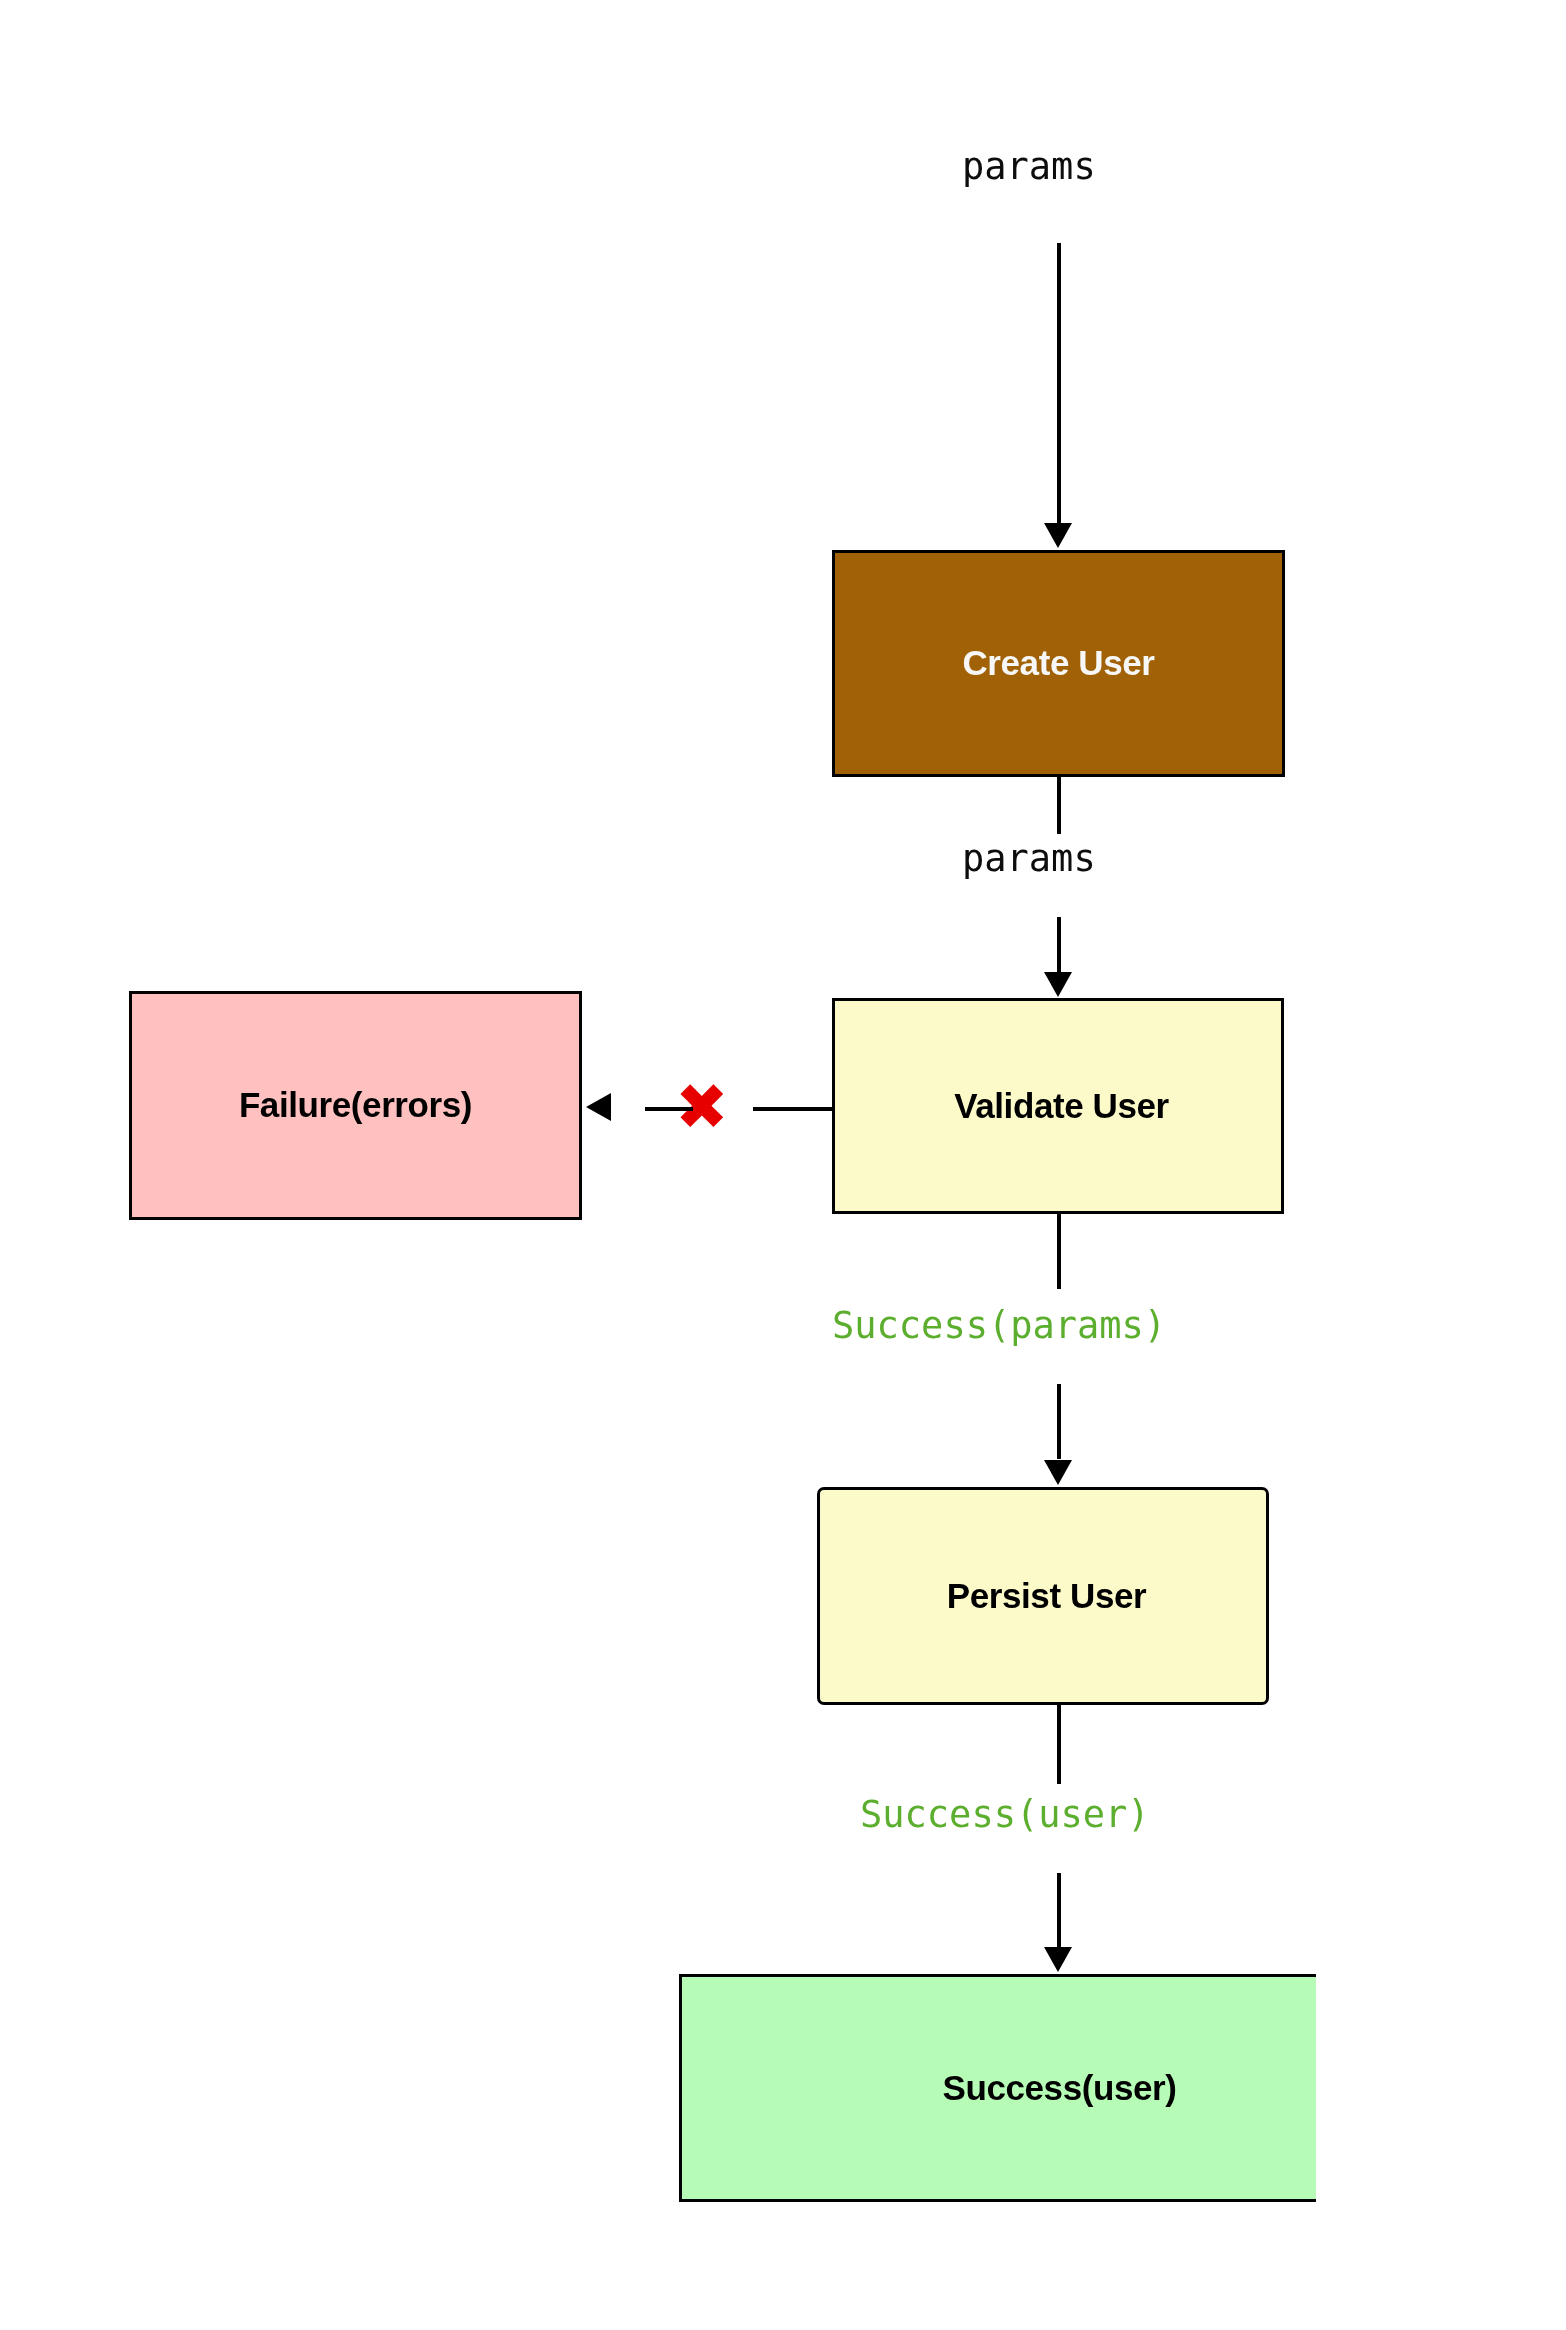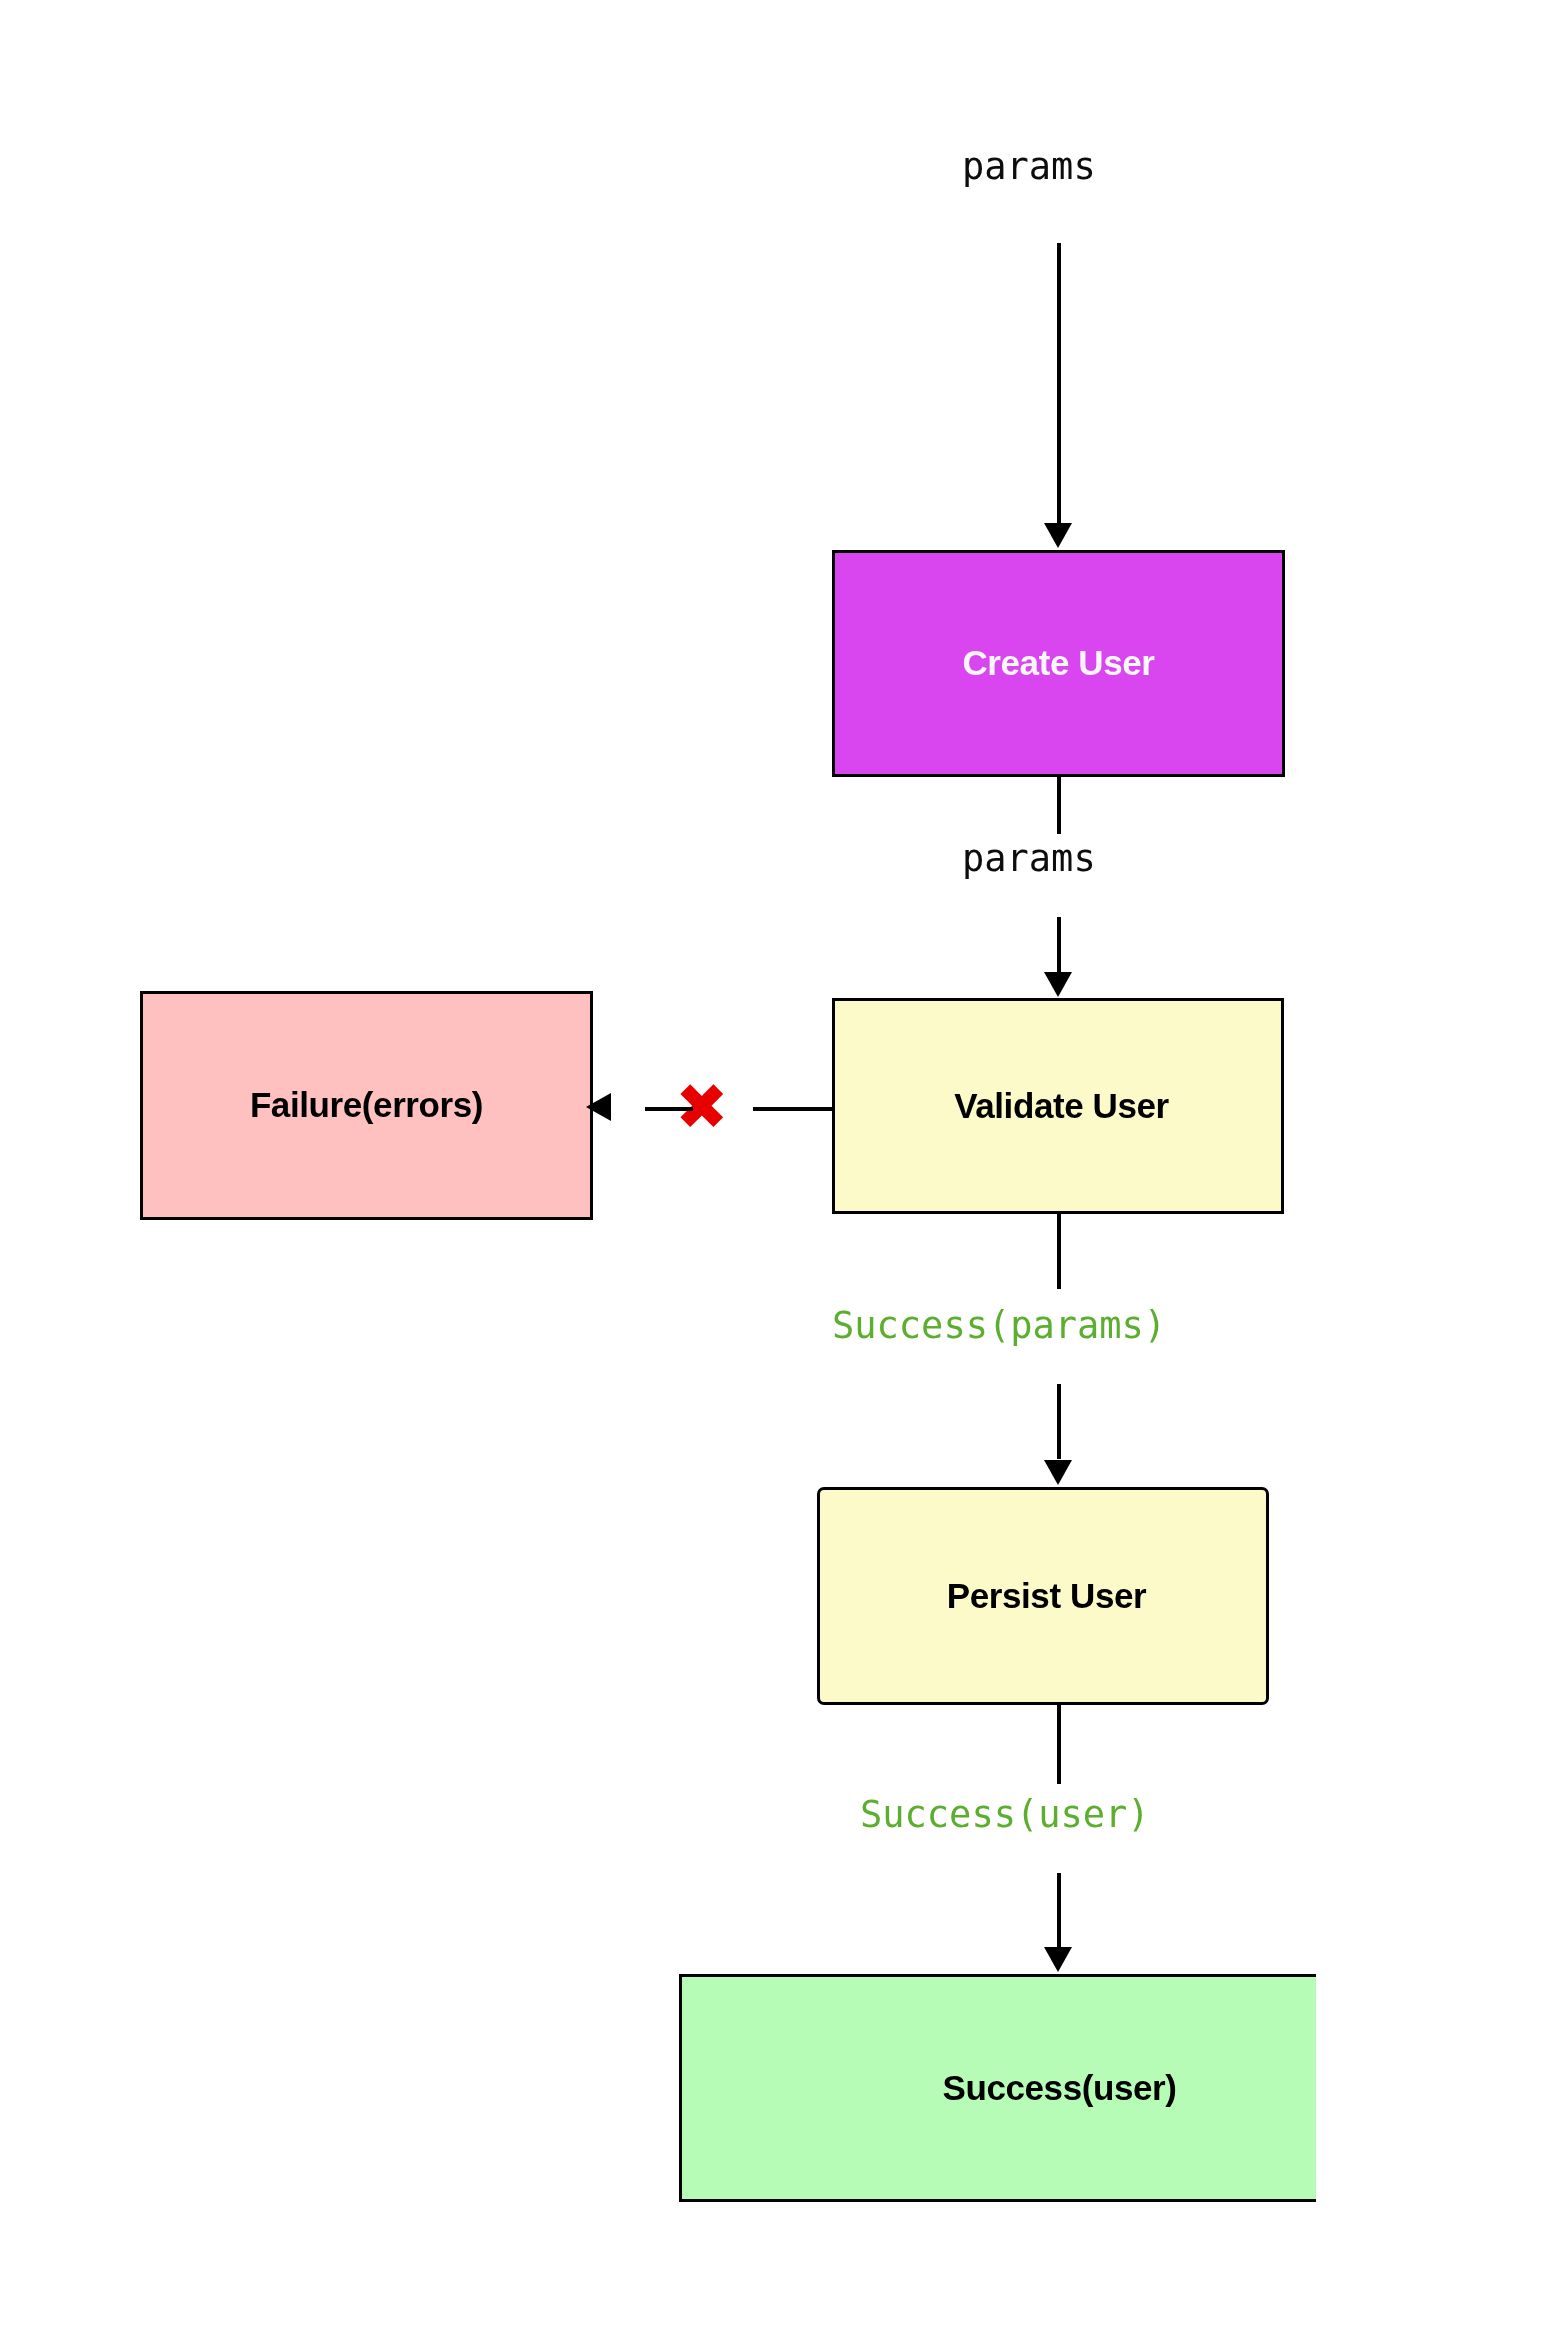"Create User" .node-dark { background: #d946ef -> #a16207 }
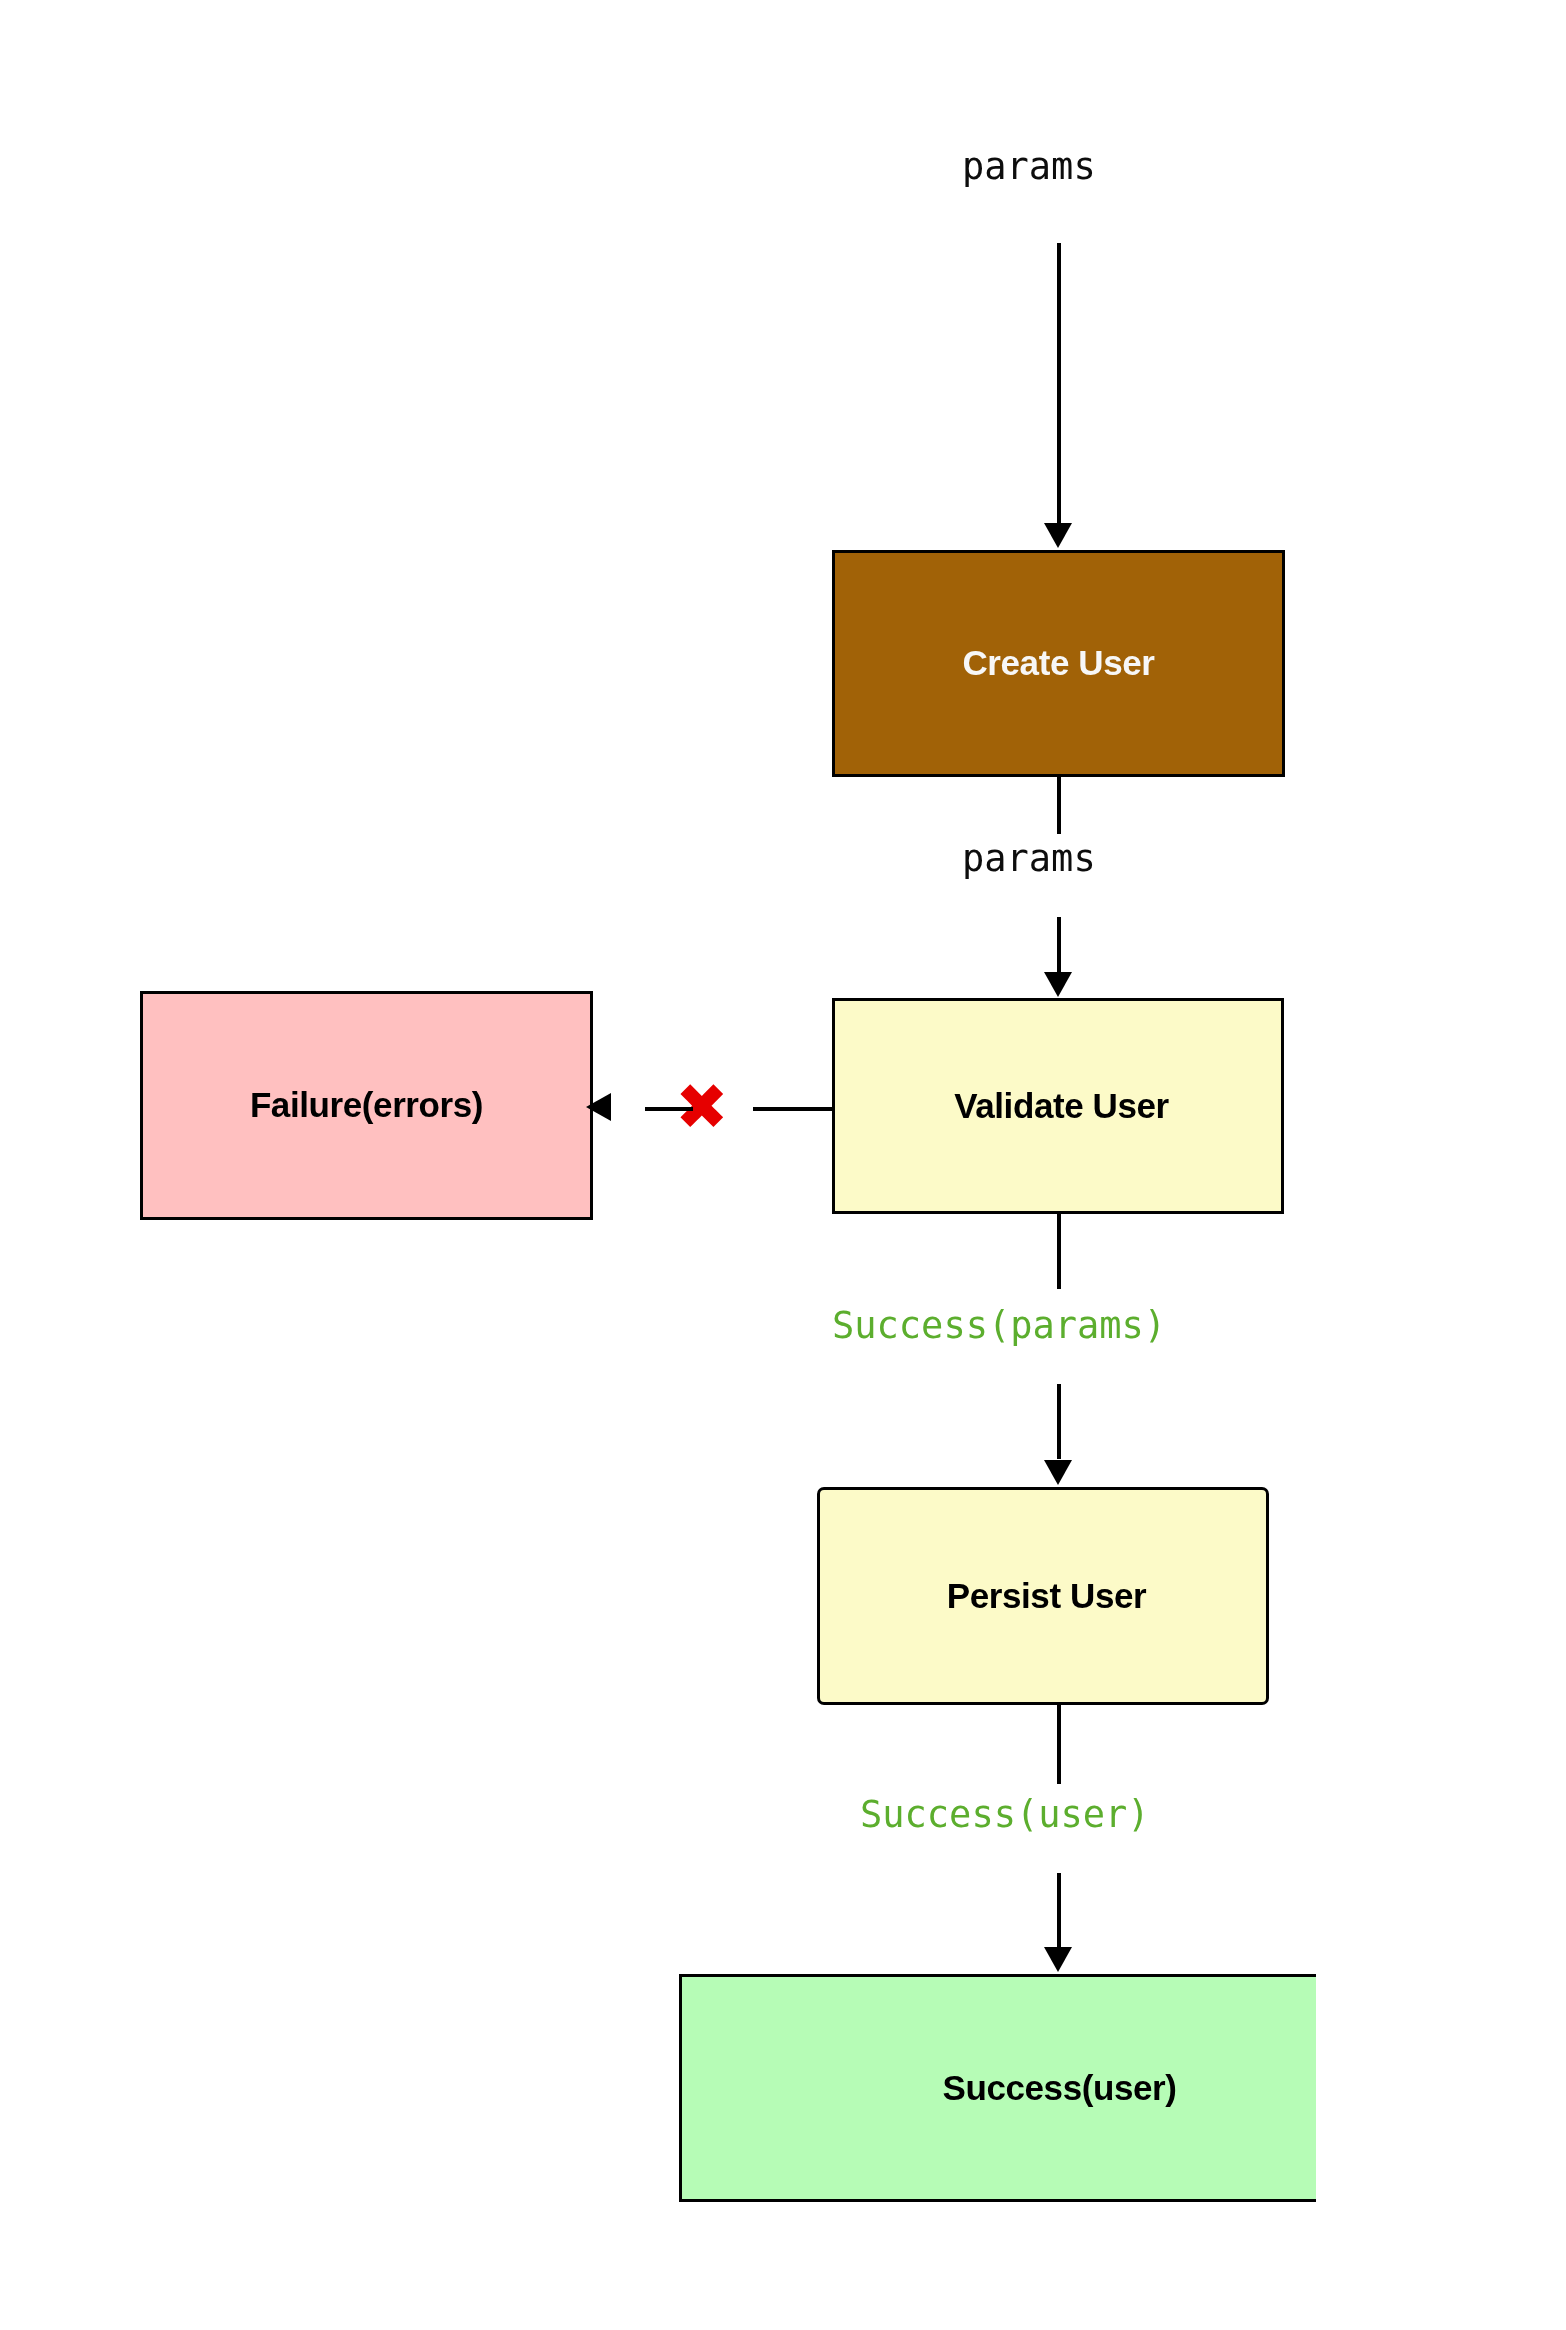"Failure(errors)" div.node { left: 140px -> 129px }
